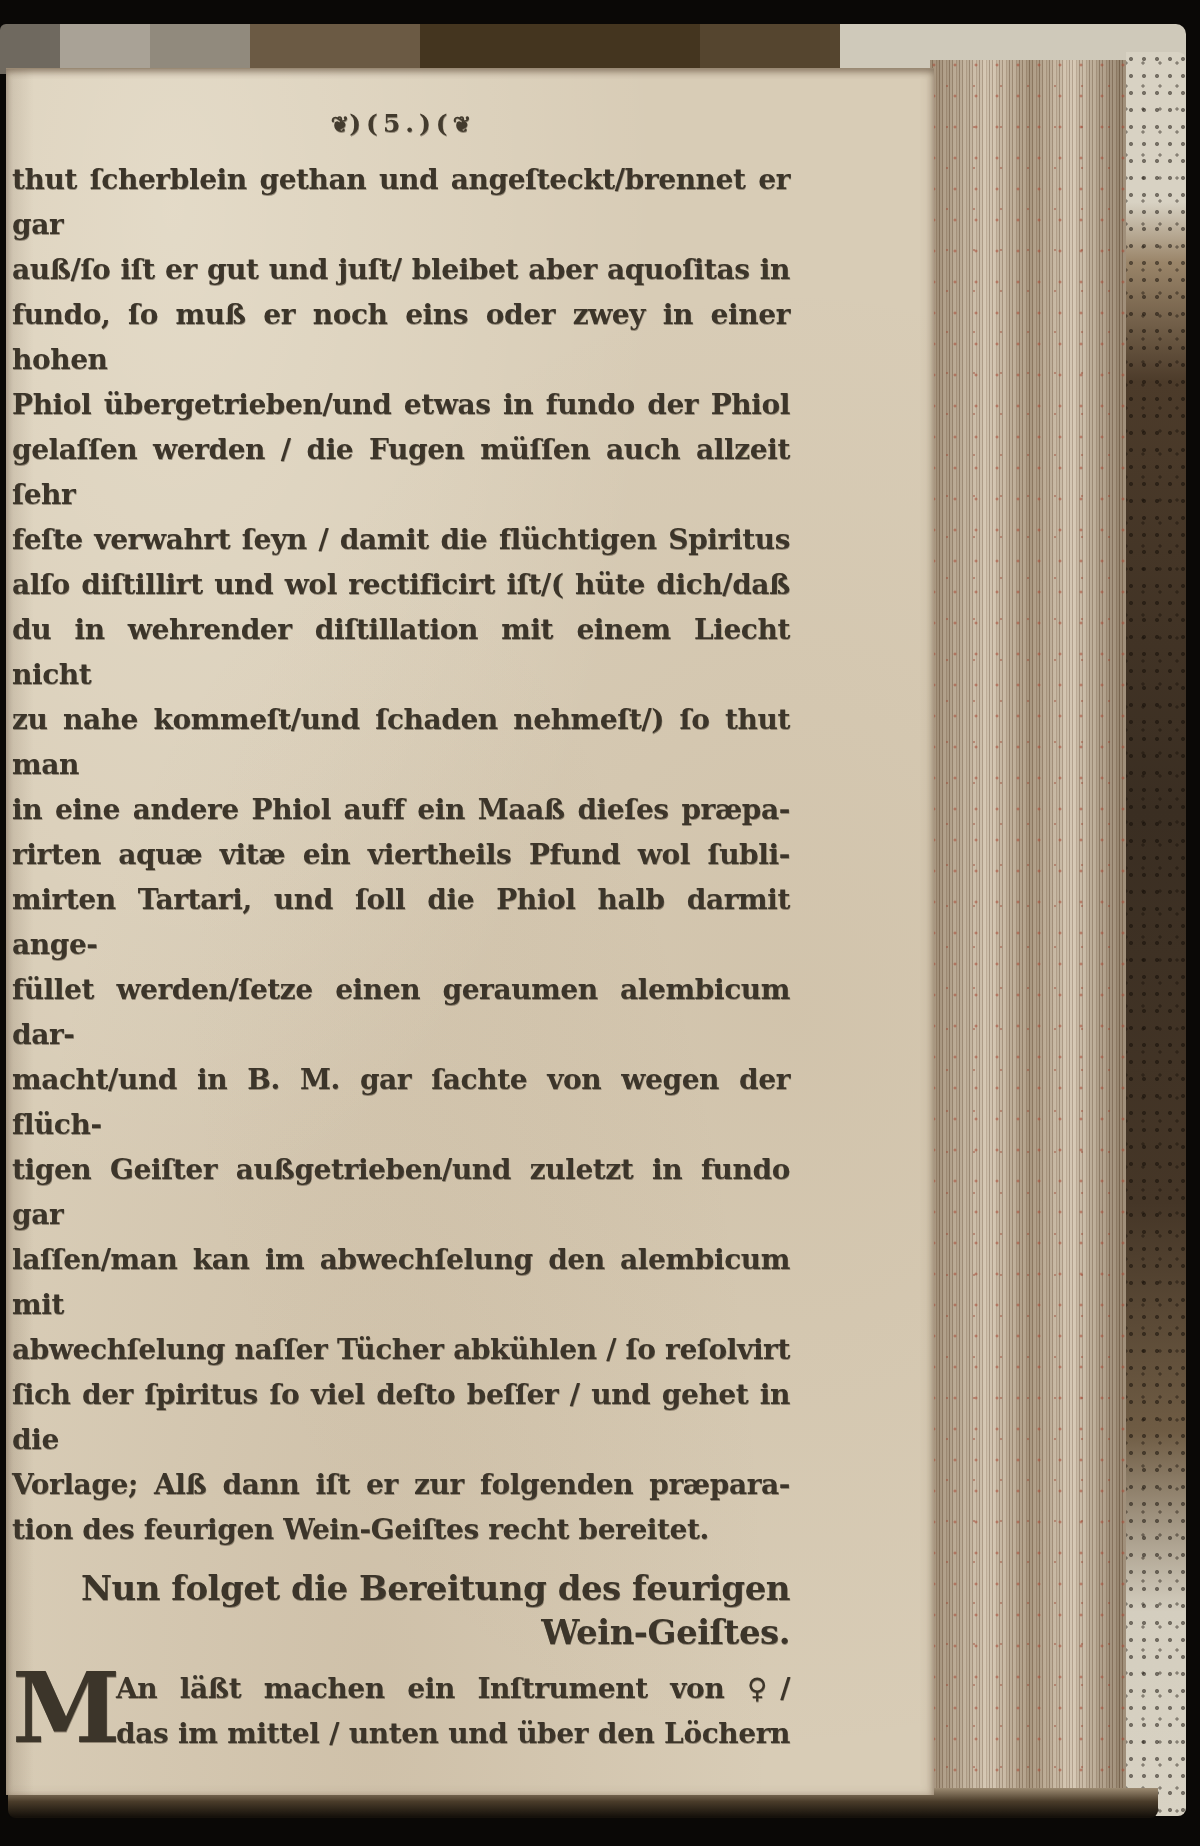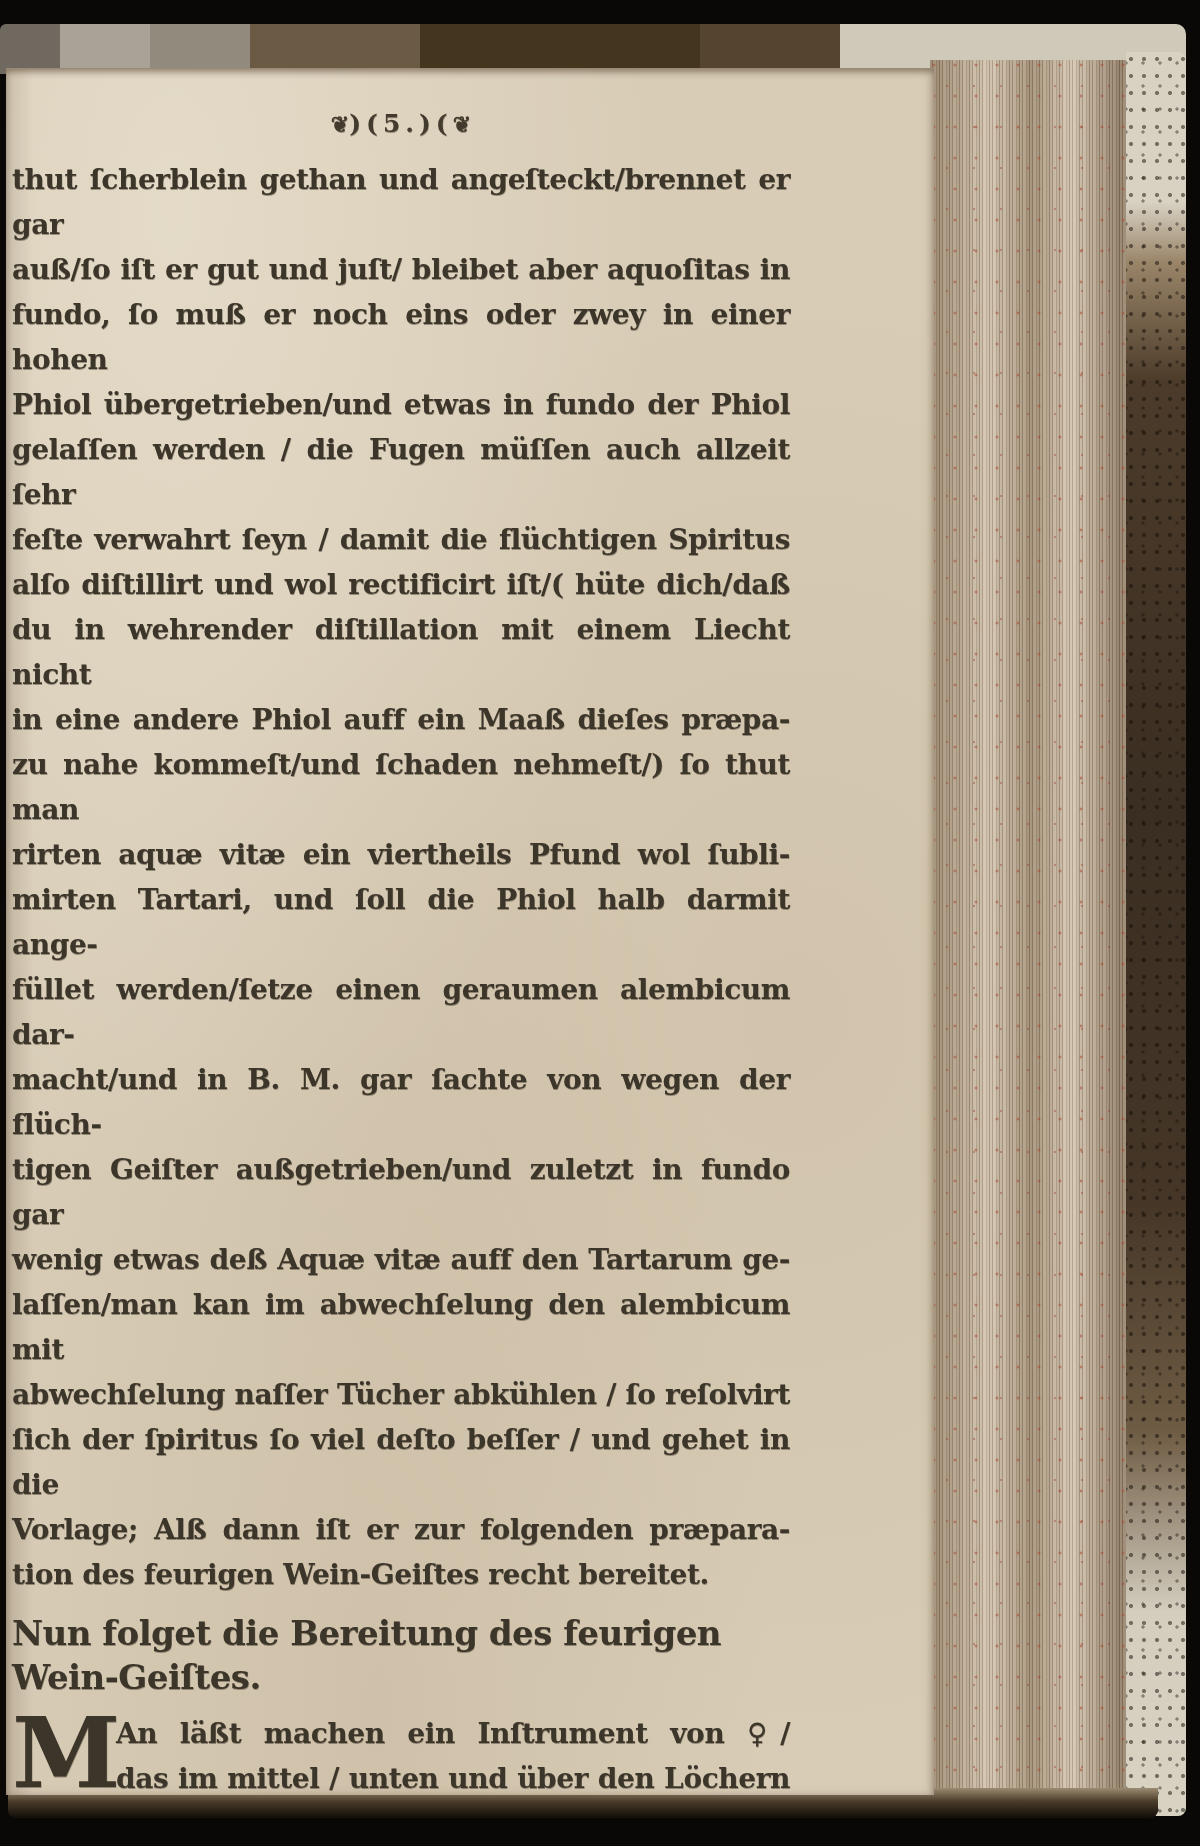"in eine andere Phiol auff" div.line { order: before "zu nahe kommeſt/und ſchaden nehmeſt/)" -> after "zu nahe kommeſt/und ſchaden nehmeſt/)" }
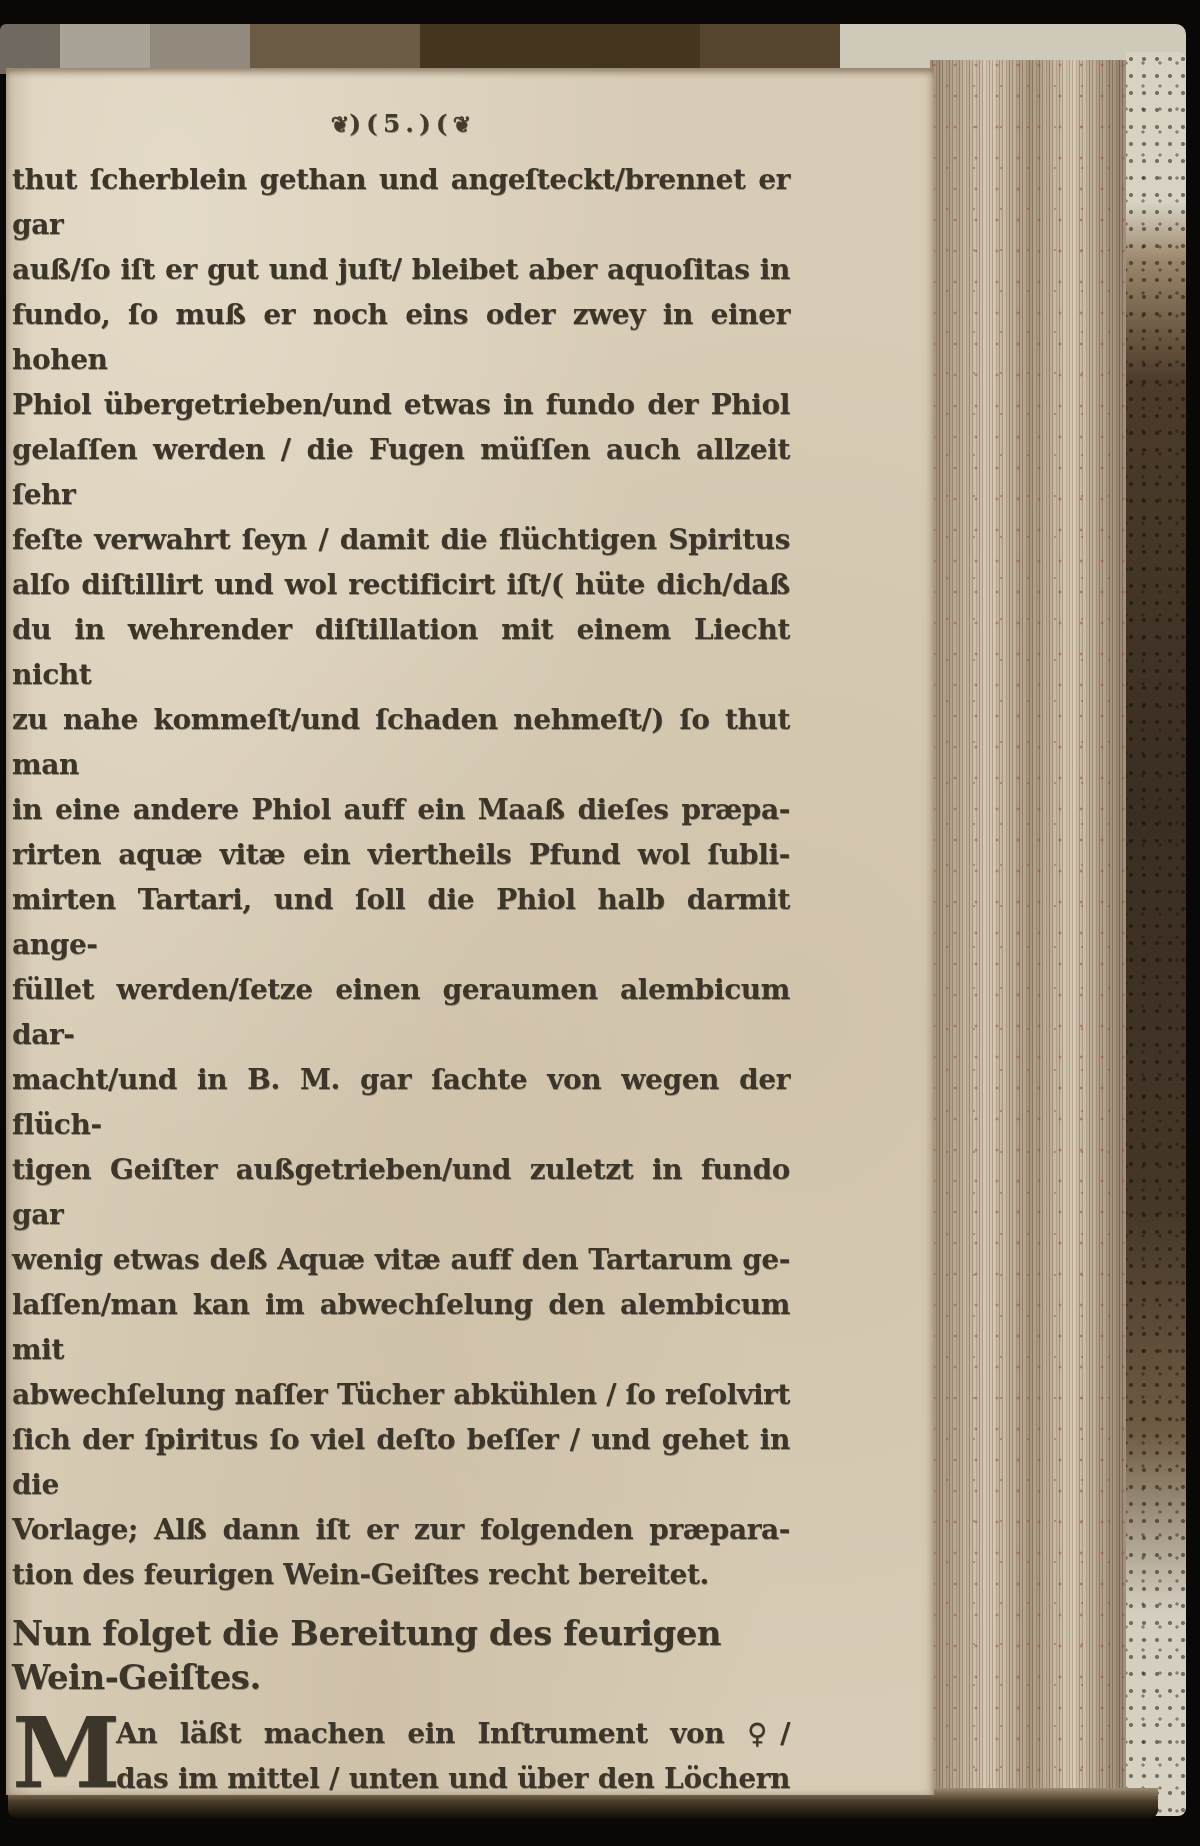"wenig etwas deß Aquæ vitæ" div.line { html: <div>wenig etwas deß Aquæ vitæ auff den Tartarum ge-</div> -> none }
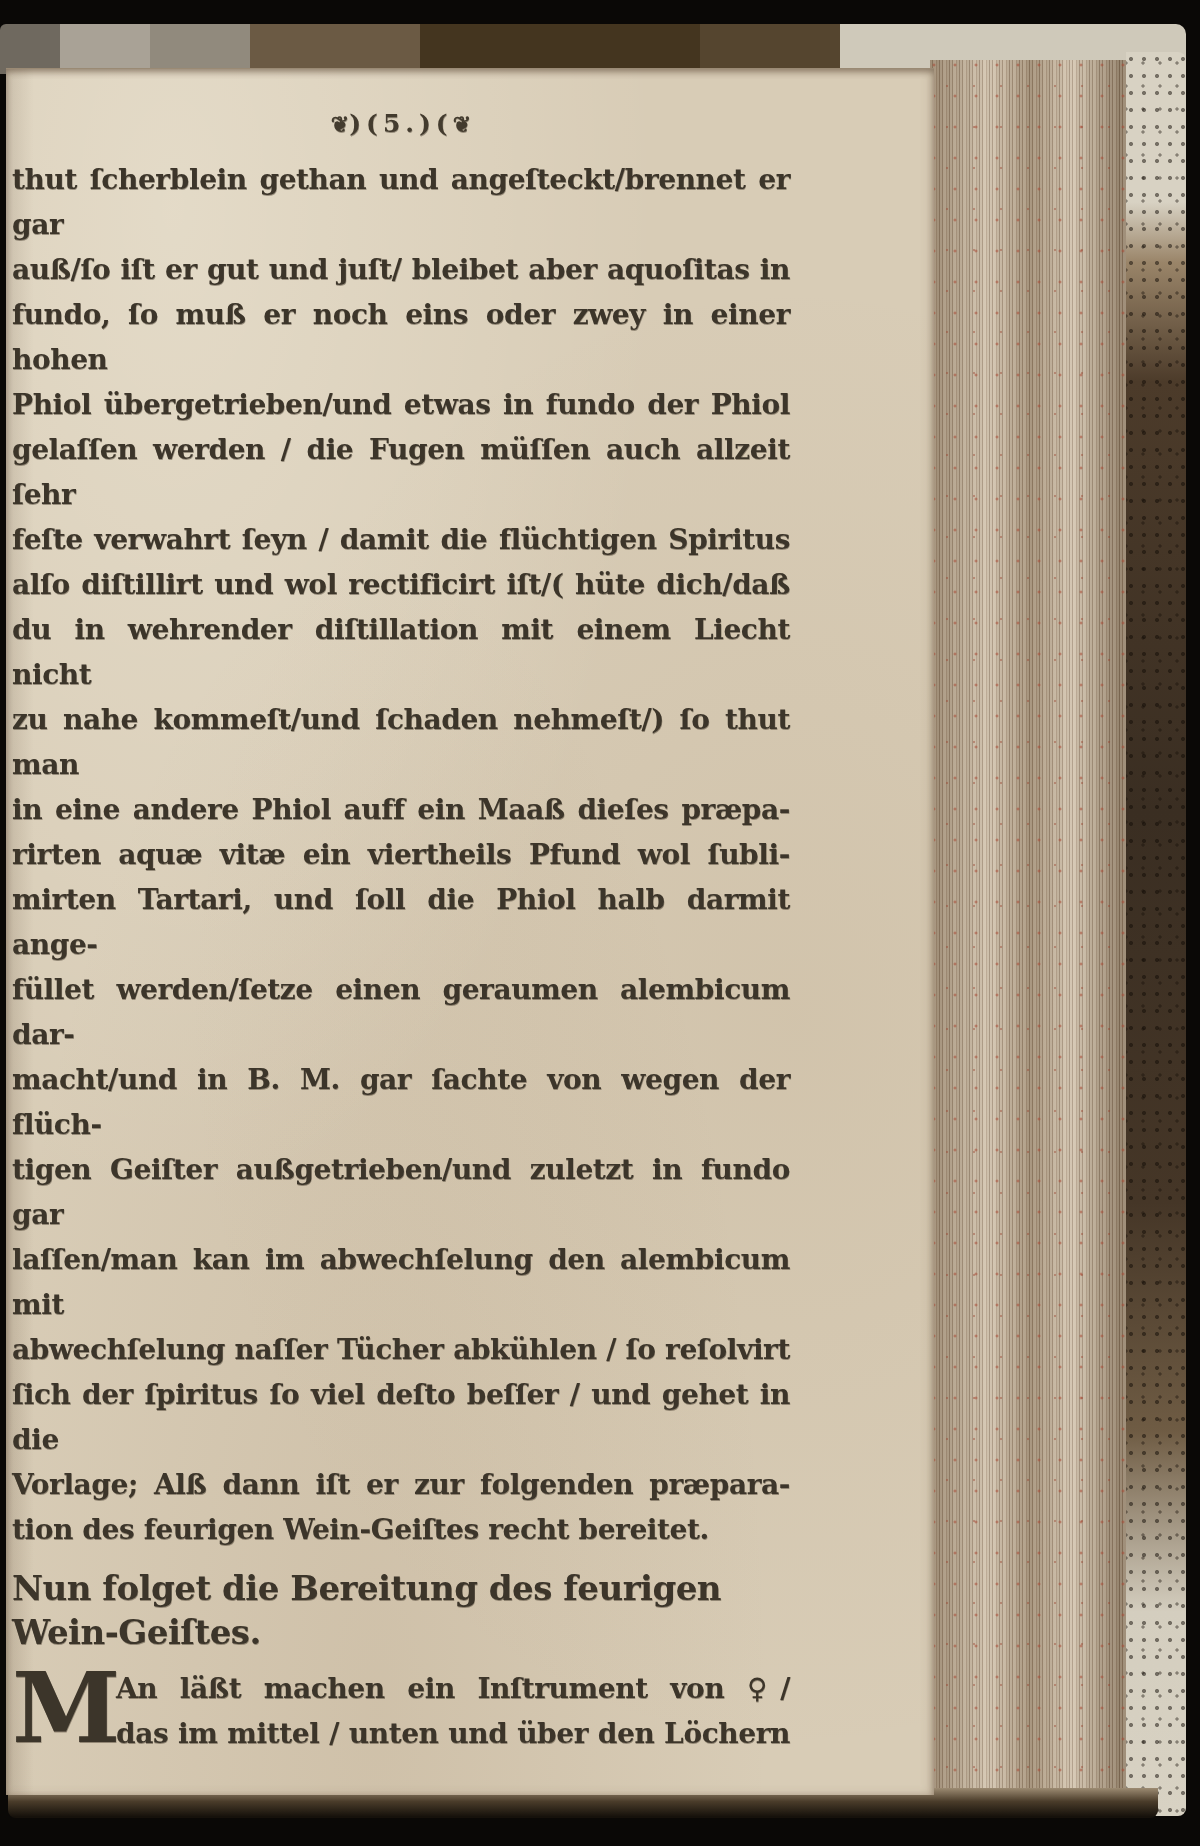"Nun folget die Bereitung des" .heading { text-align: left -> right }
